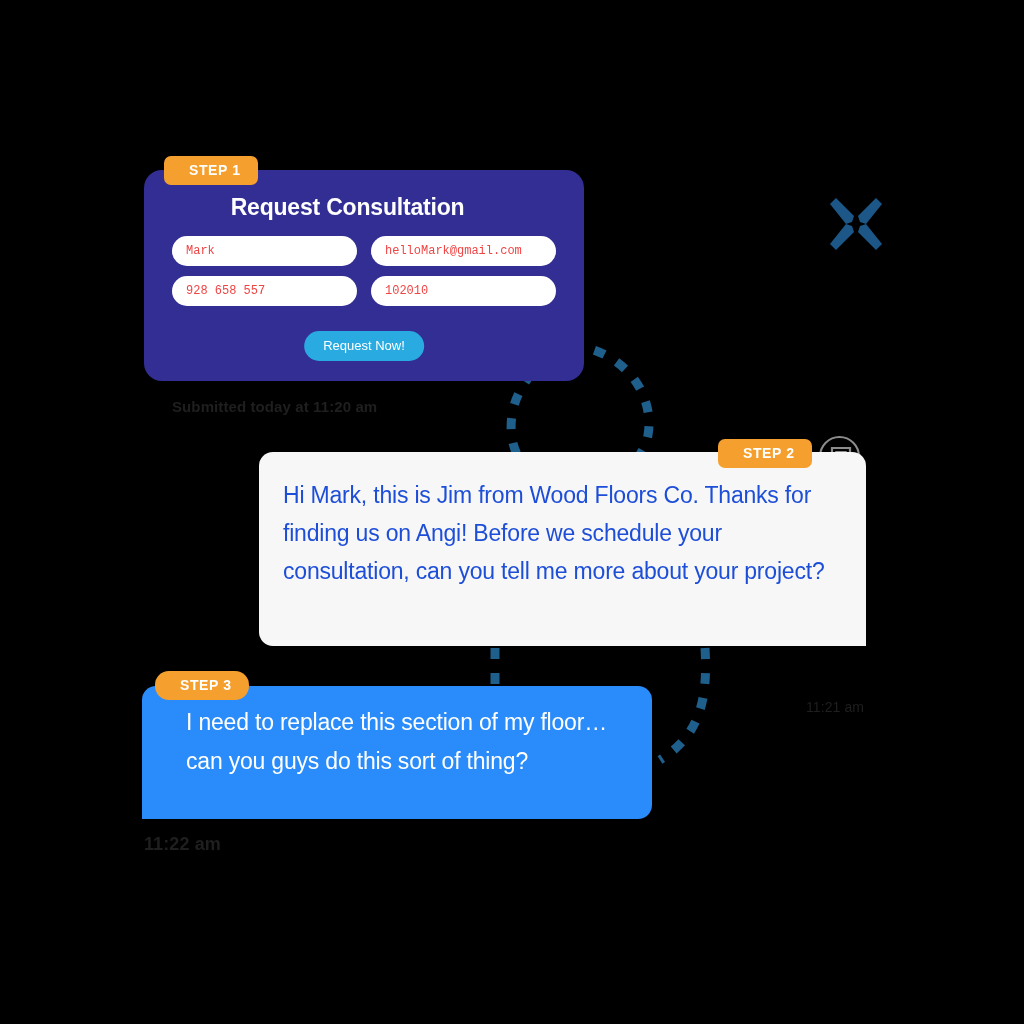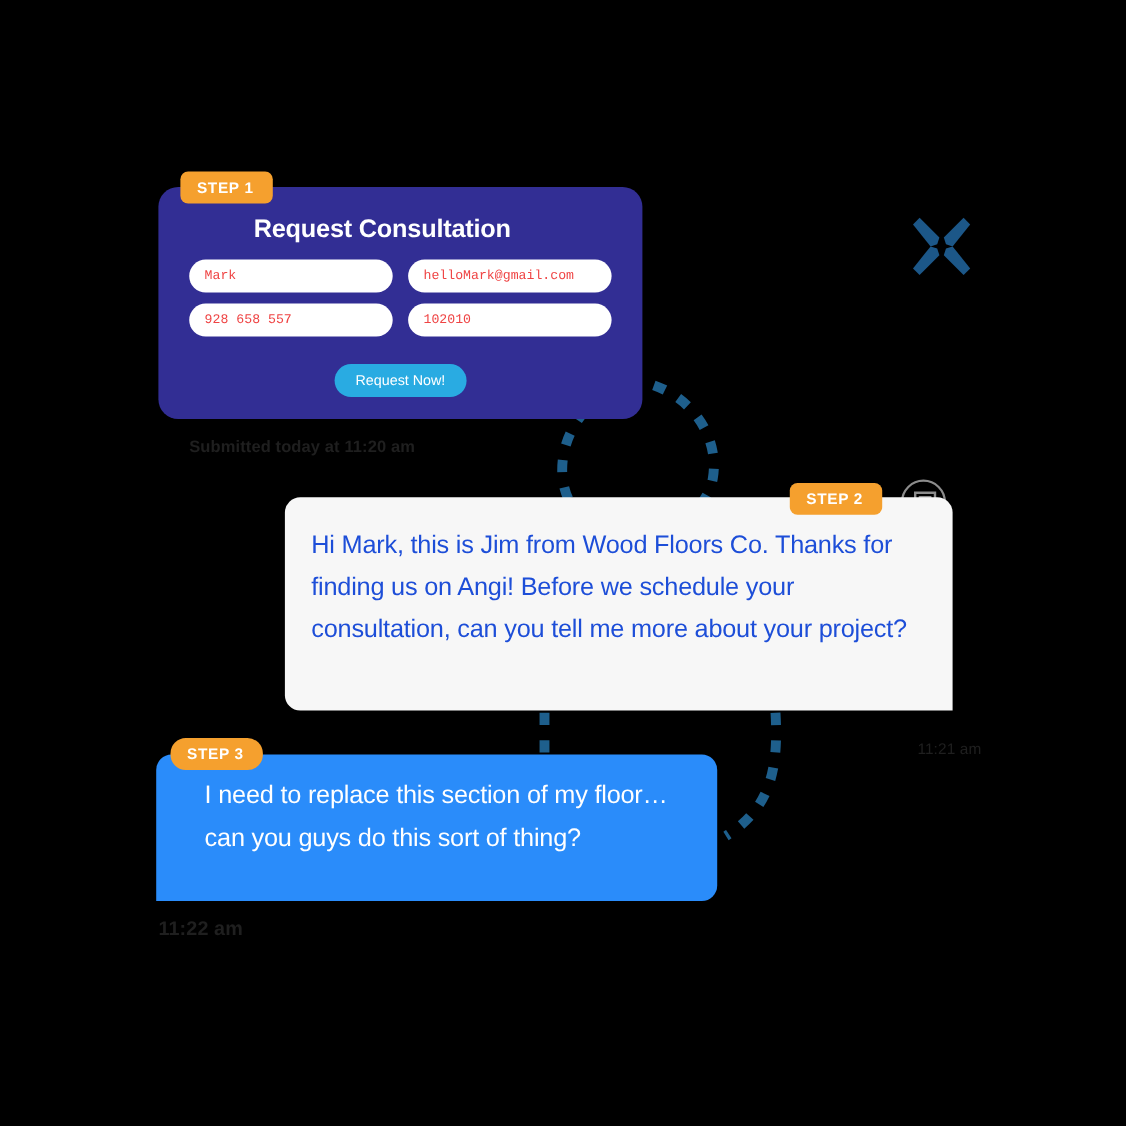"STEP 1" .step-badge { padding: 7px 17px 8px 15px -> 7px 17px 8px 25px }
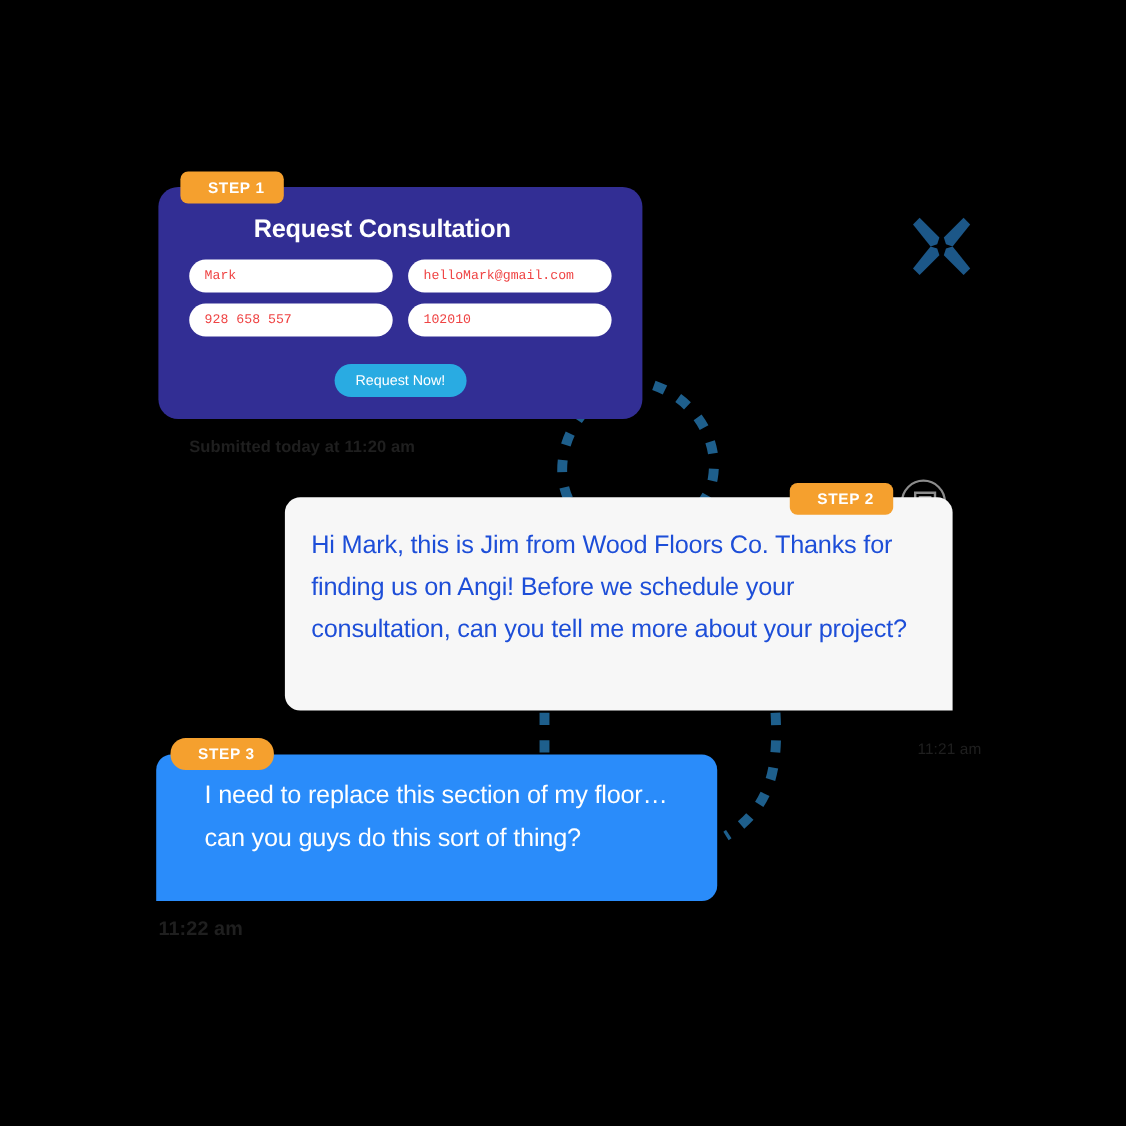"11:21 am" .cap-1121 { margin-left: 28px -> none; top: 672px -> 699px }
